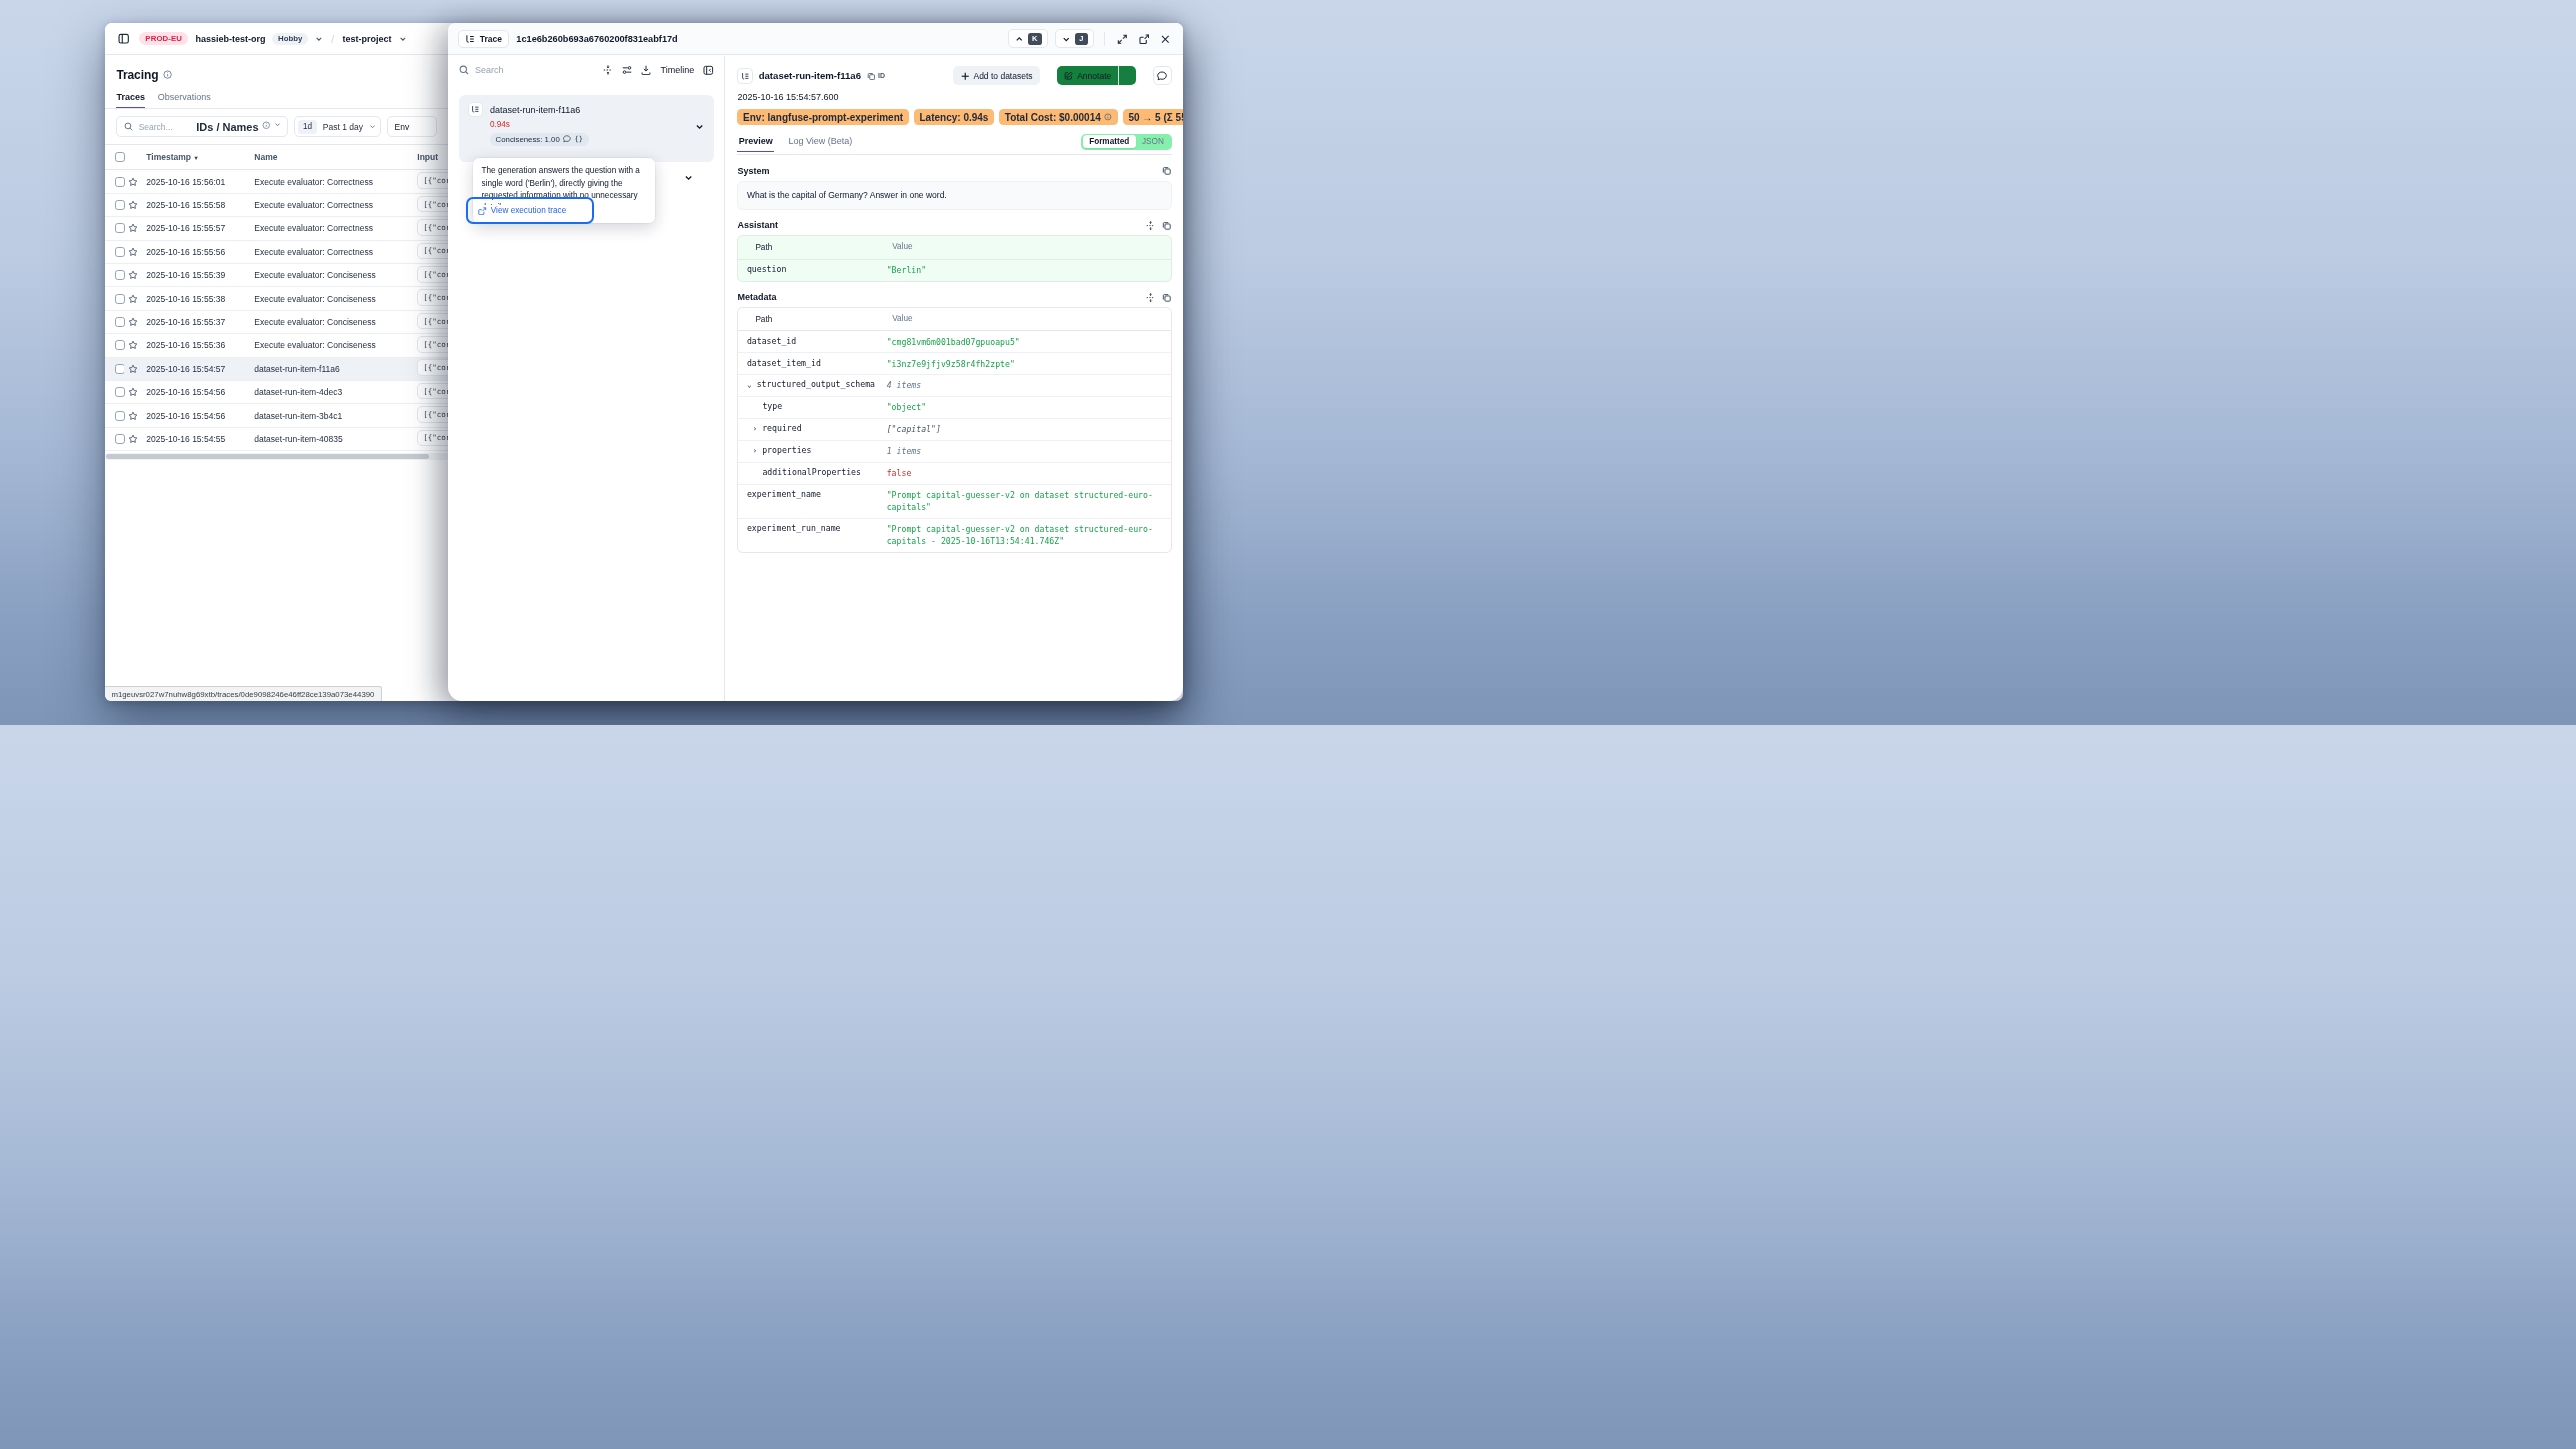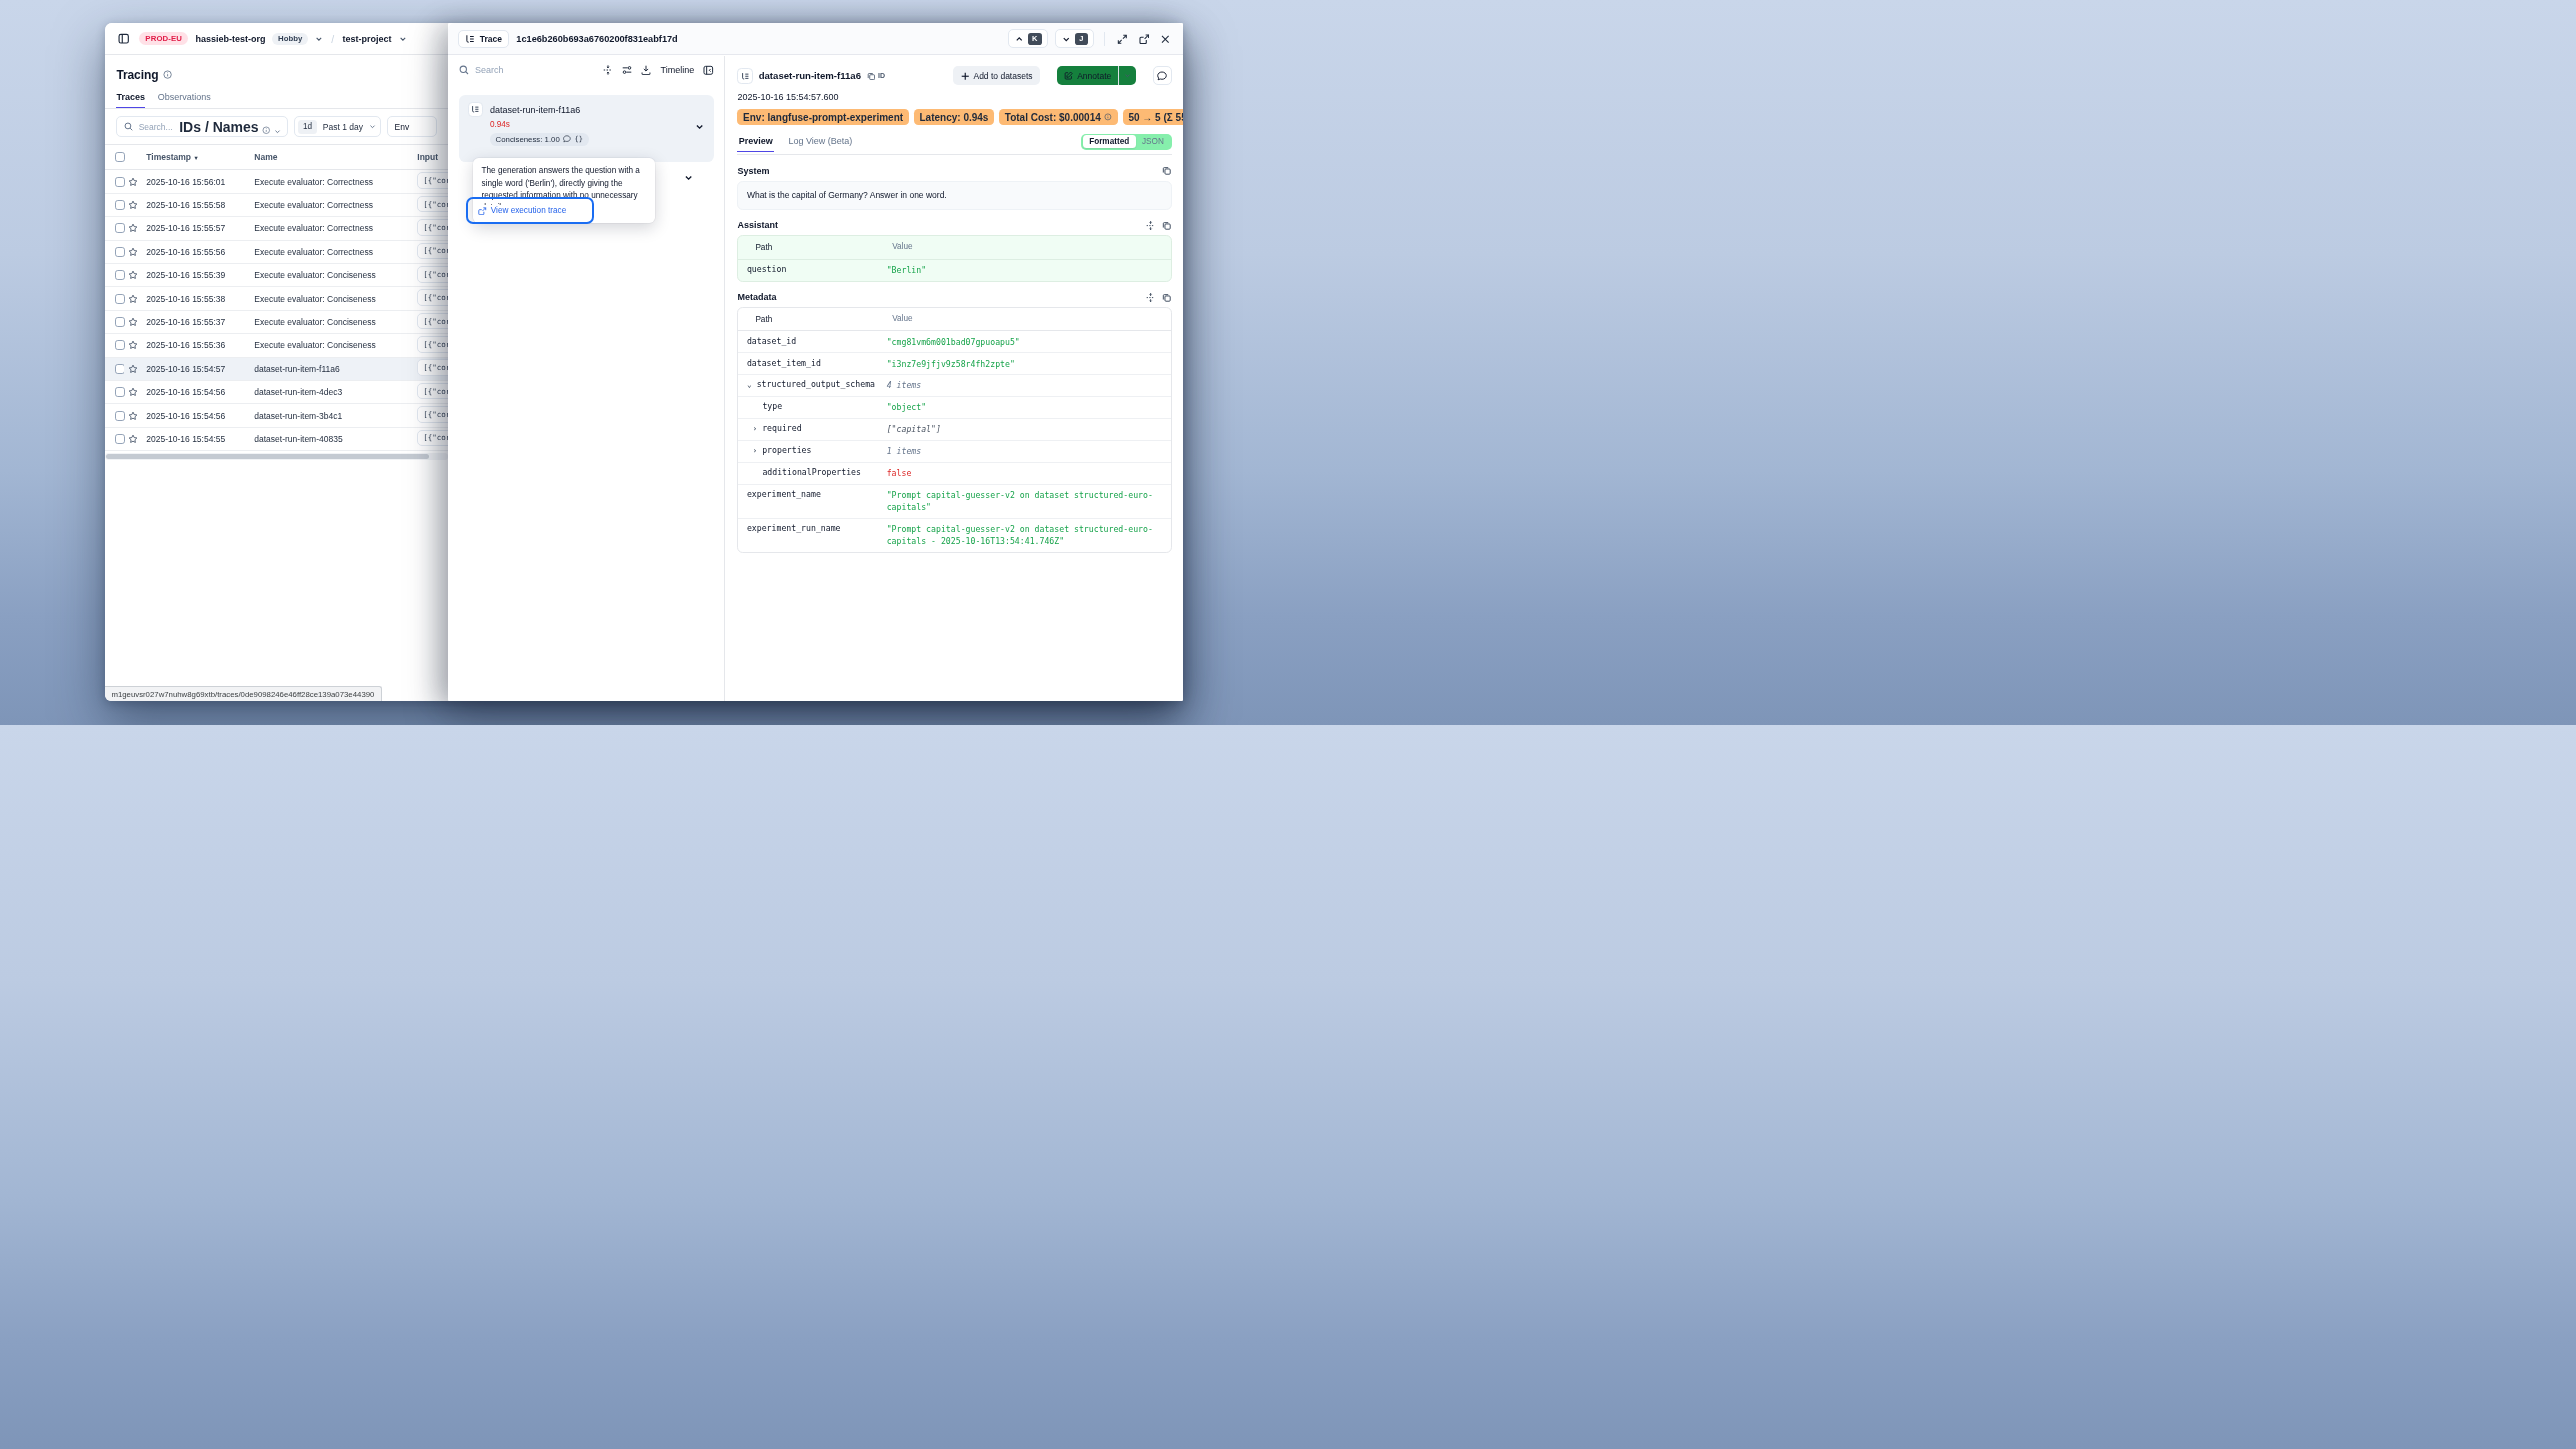"Trace" .drawer { border-radius: 1px -> 14px }
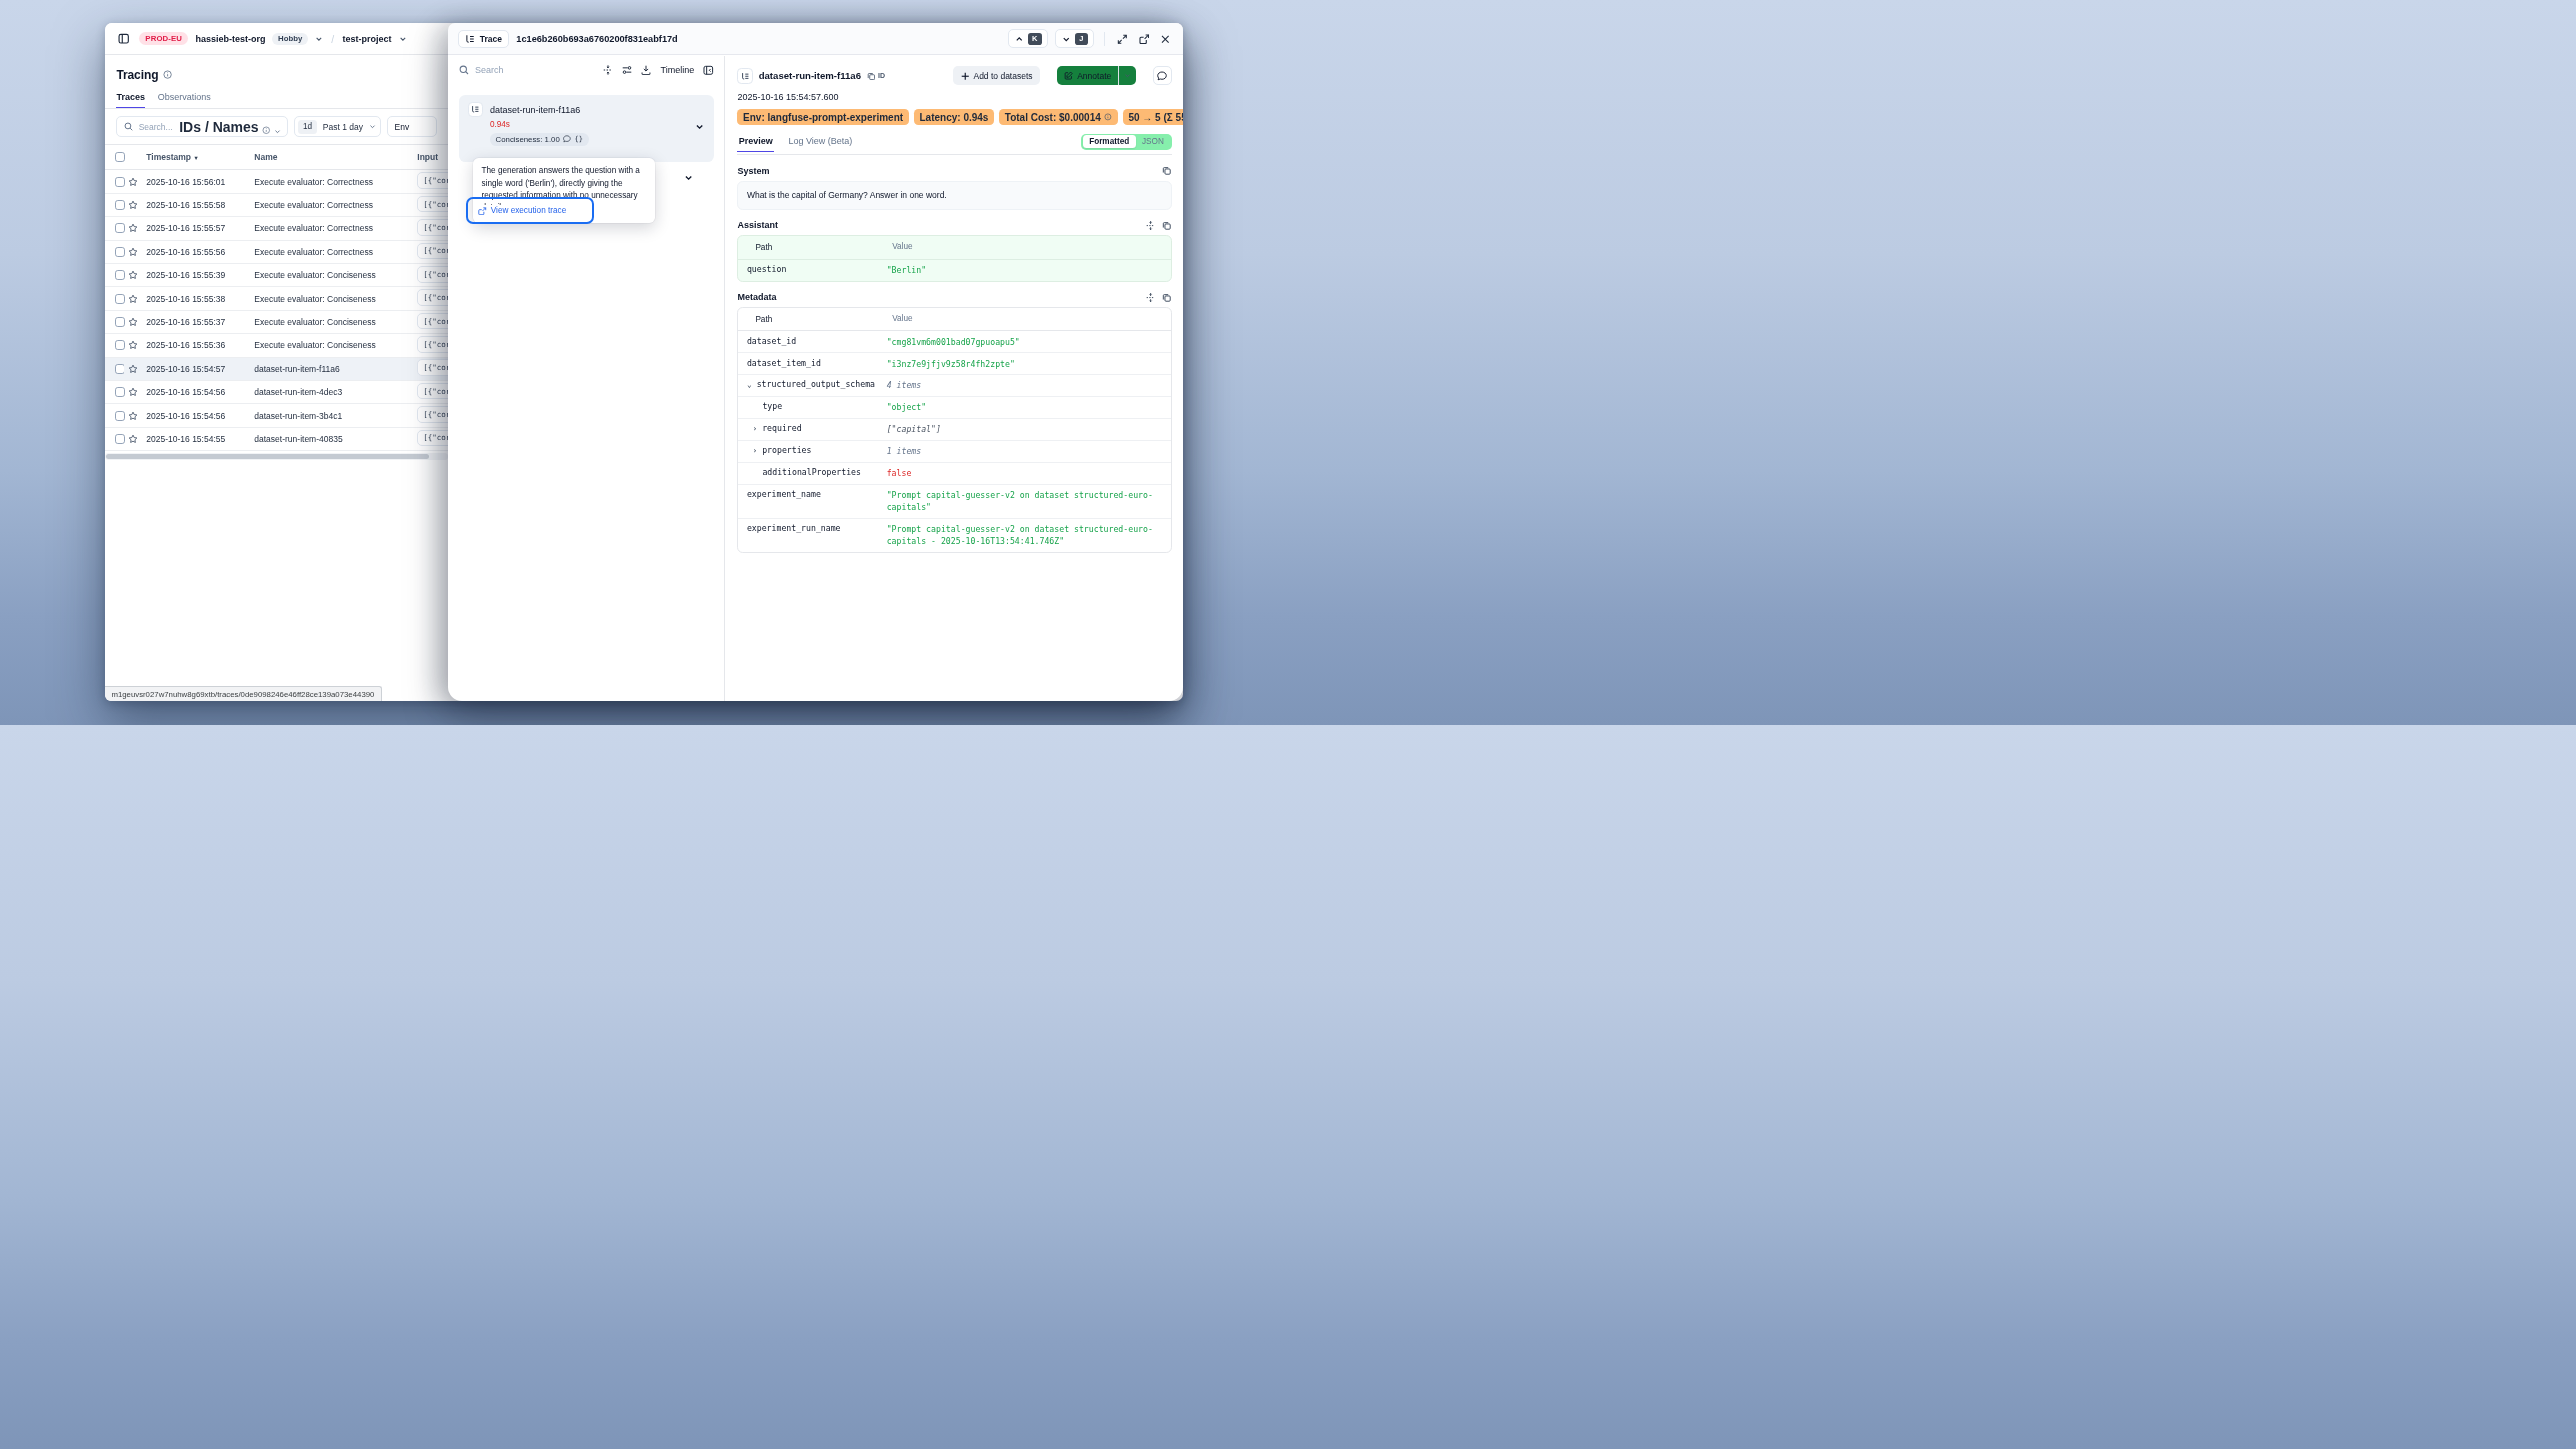"IDs / Names" .scope { align-items: flex-end -> flex-start; font-size: 14px -> 11px }
